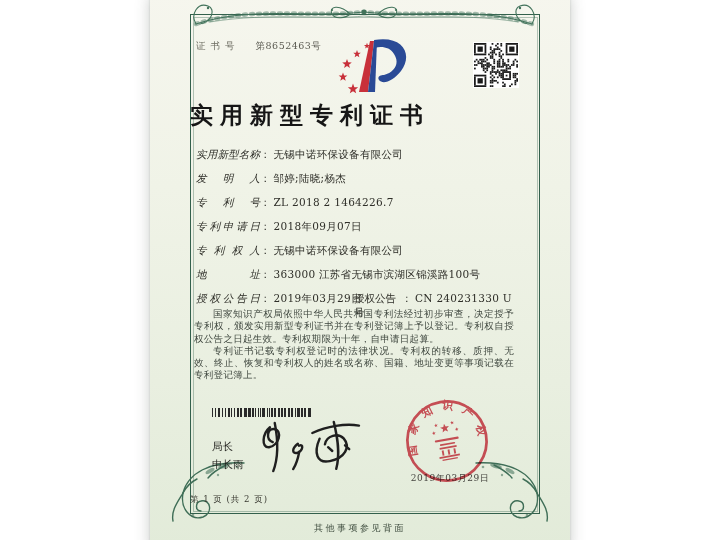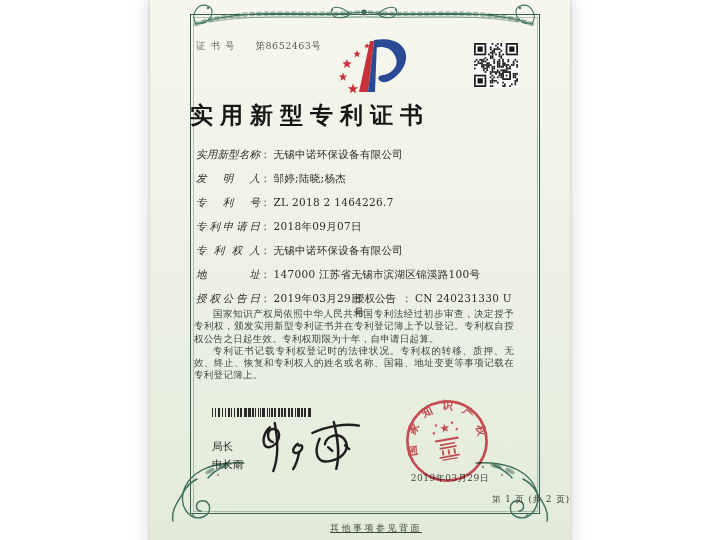"147000 江苏省无锡市滨湖区锦溪路100号" span.fvalue { text: 147000 -> 363000 }
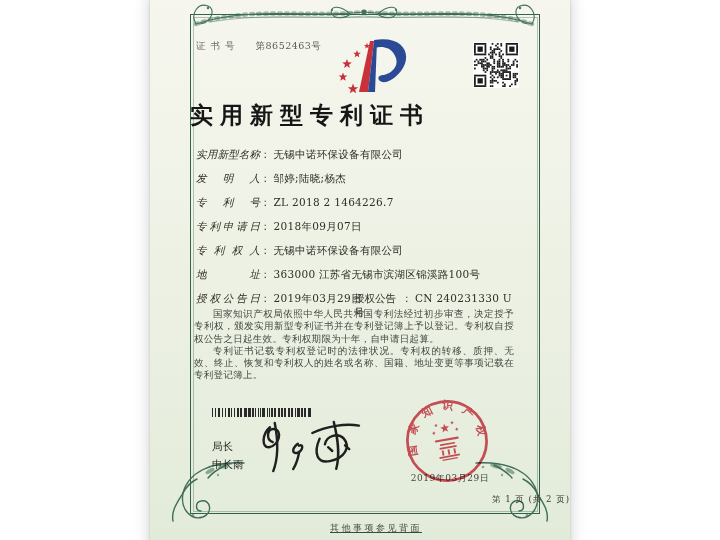"第 1 页 (共 2" .page-no { padding-left: 32px -> none; text-align: right -> left }
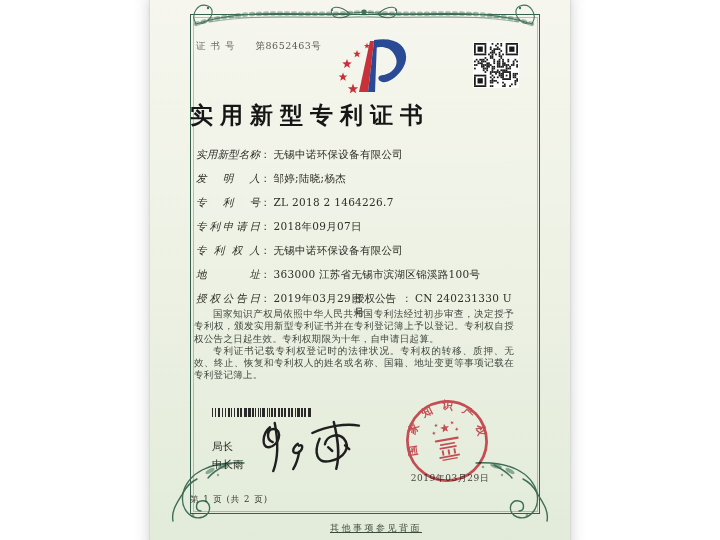"其他事项参见背面" .back-note { left: 16px -> 0; text-decoration: underline -> none }
